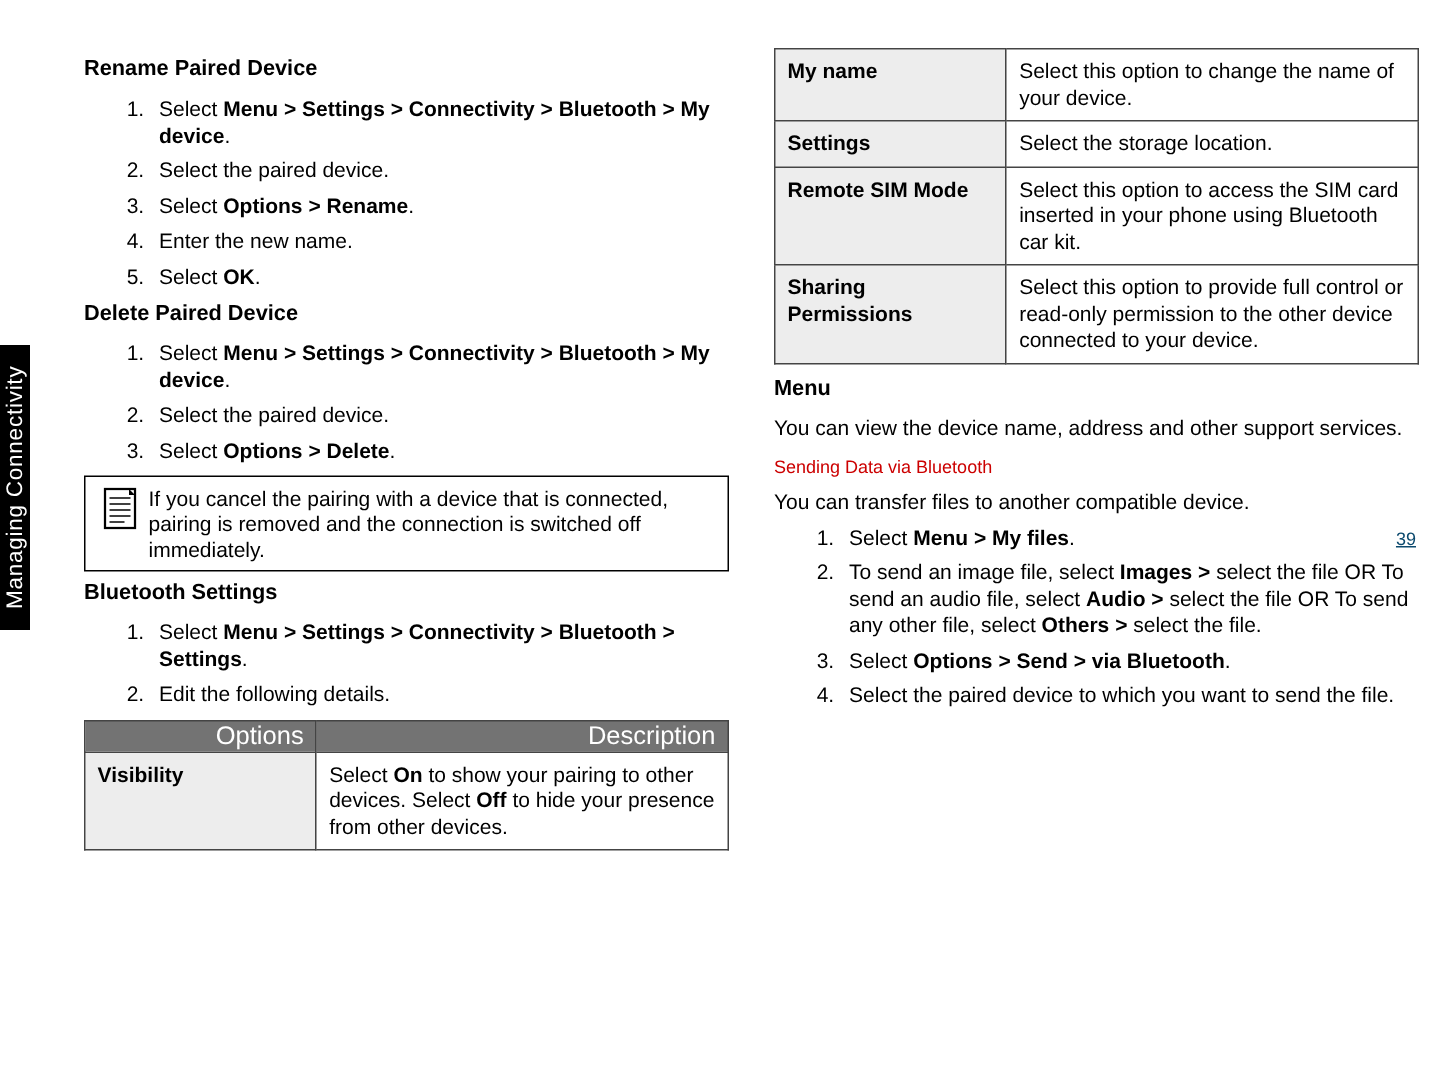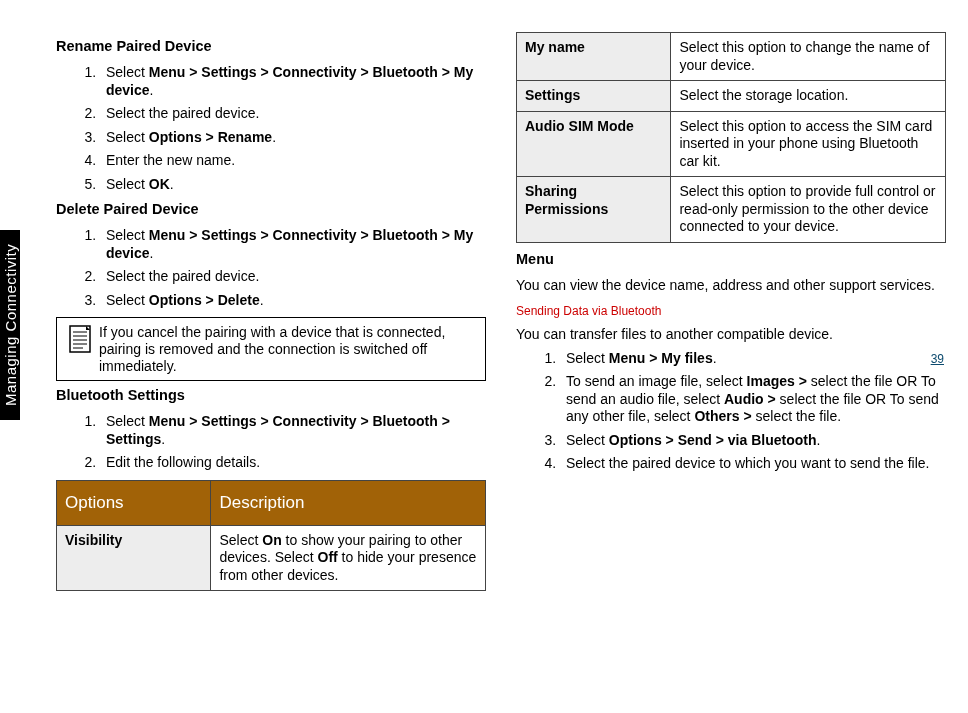"Audio SIM Mode" td.optname { text: Audio -> Remote }
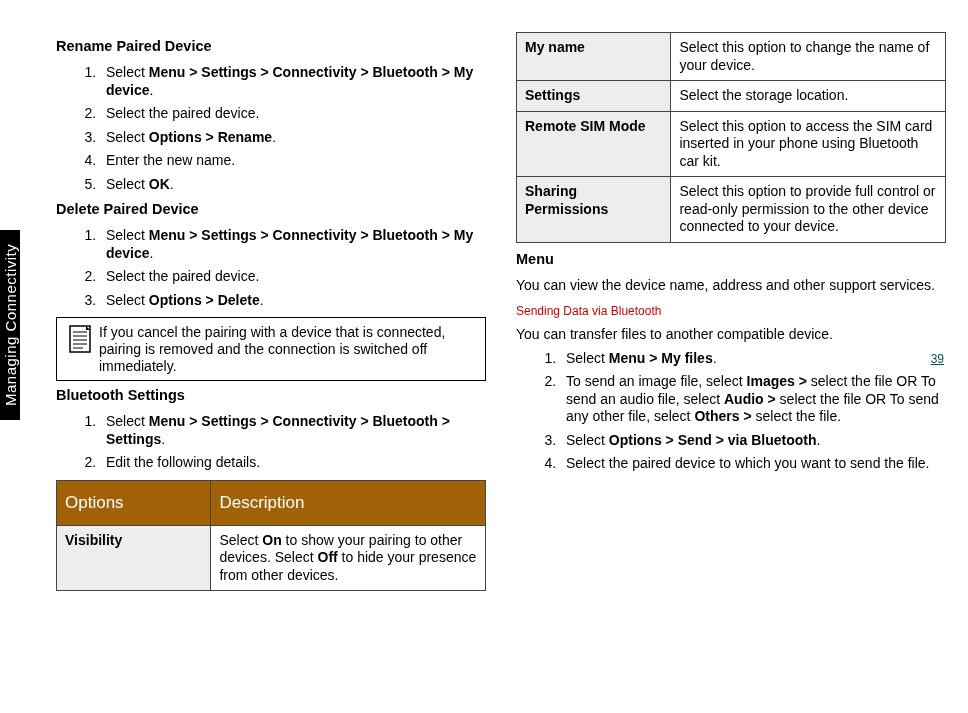"Options" table.opts th { background: #a16207 -> #737373; padding: 12px 8px -> 0 8px; text-align: left -> right }
